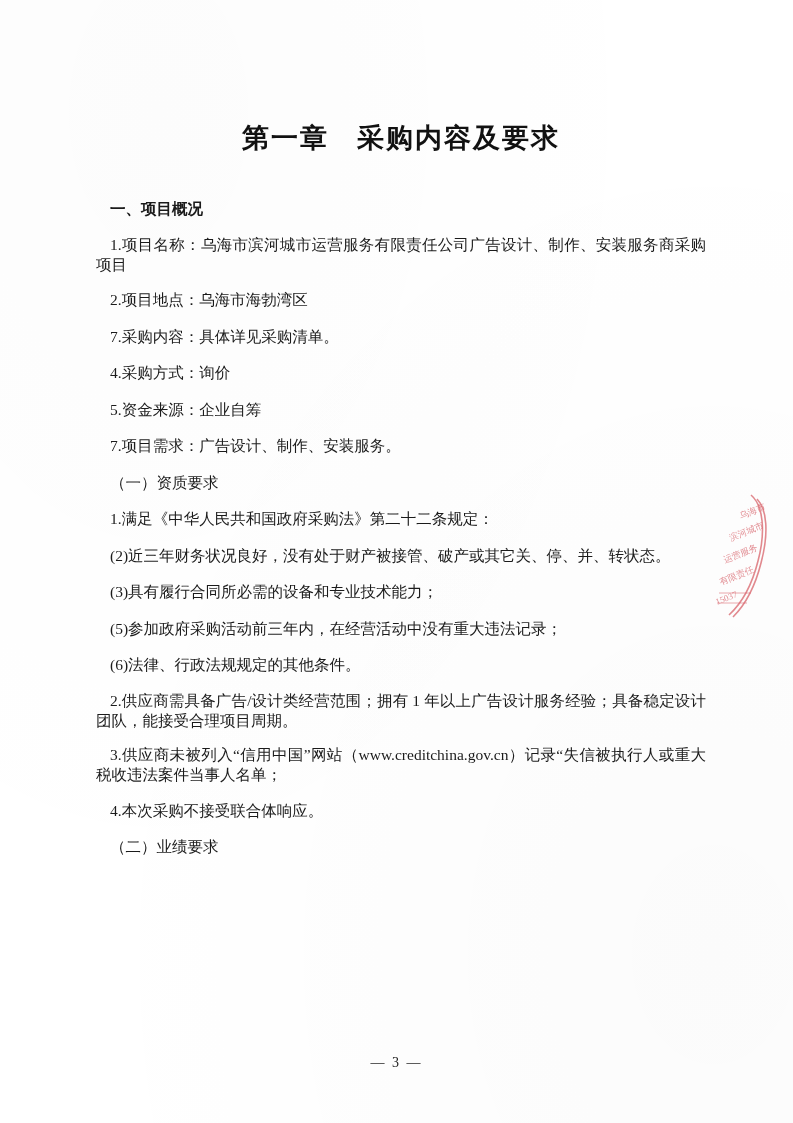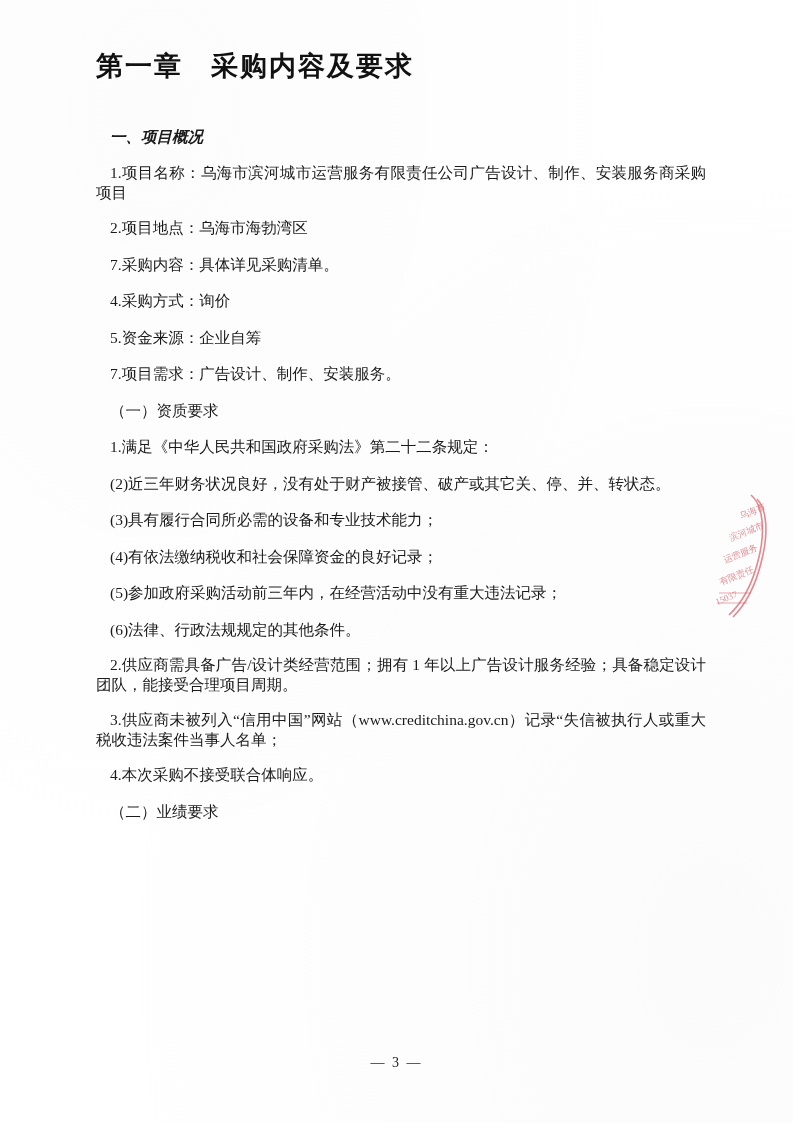"第一章 采购内容及要求" .doc-title { margin-top: 48px -> 120px; text-align: left -> center }
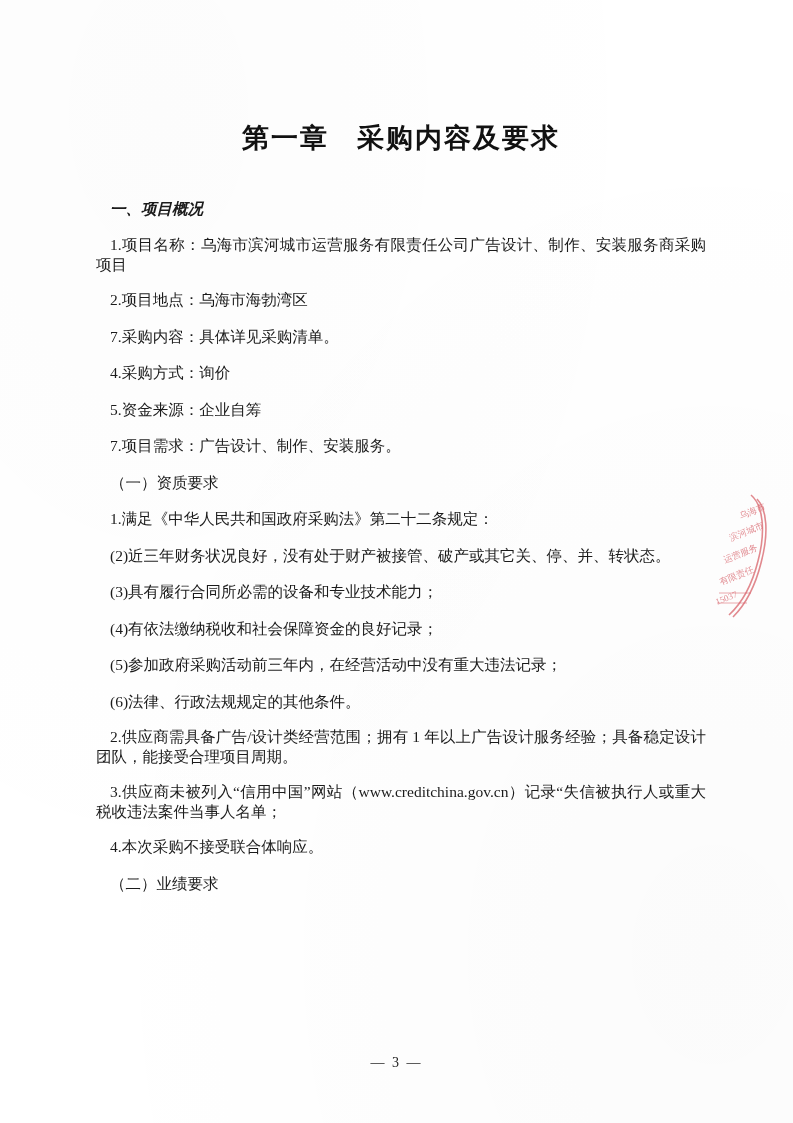"一、项目概况" p.line.bold { font-style: italic -> none }
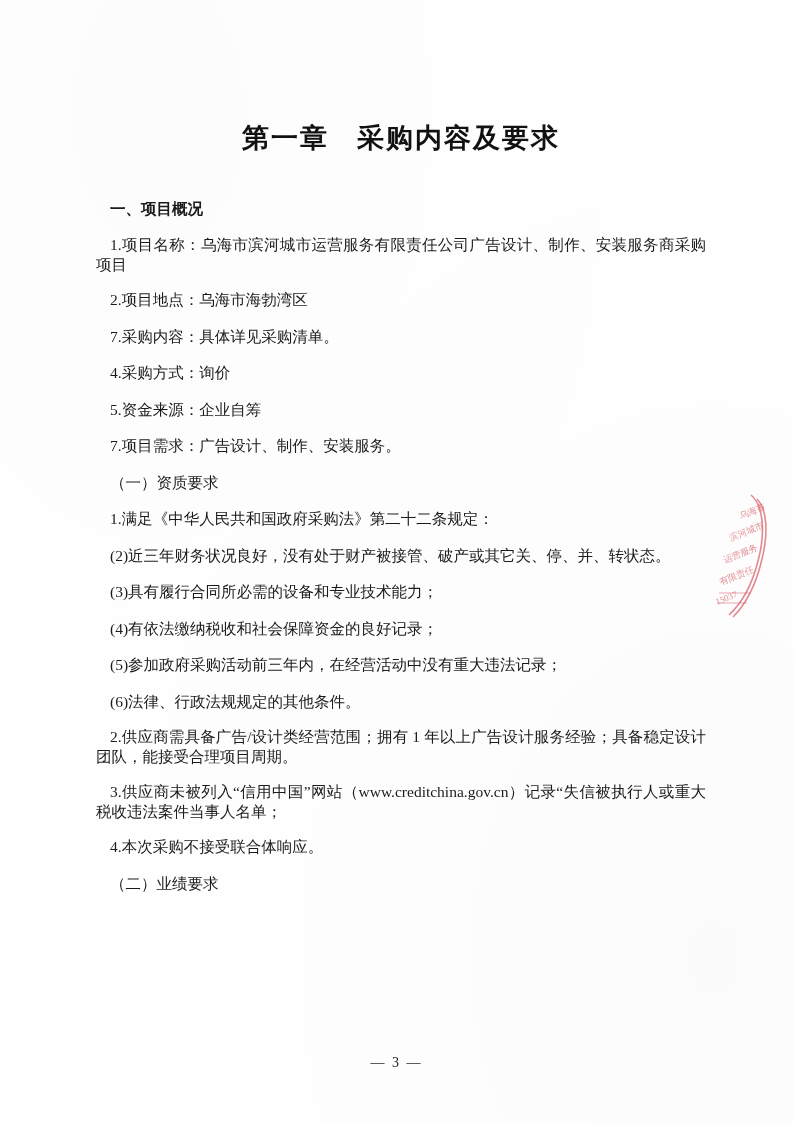"(4)有依法缴纳税收和社会保障资金的良好记录；" p.line { html: <p>(4)有依法缴纳税收和社会保障资金的良好记录；</p> -> none }
